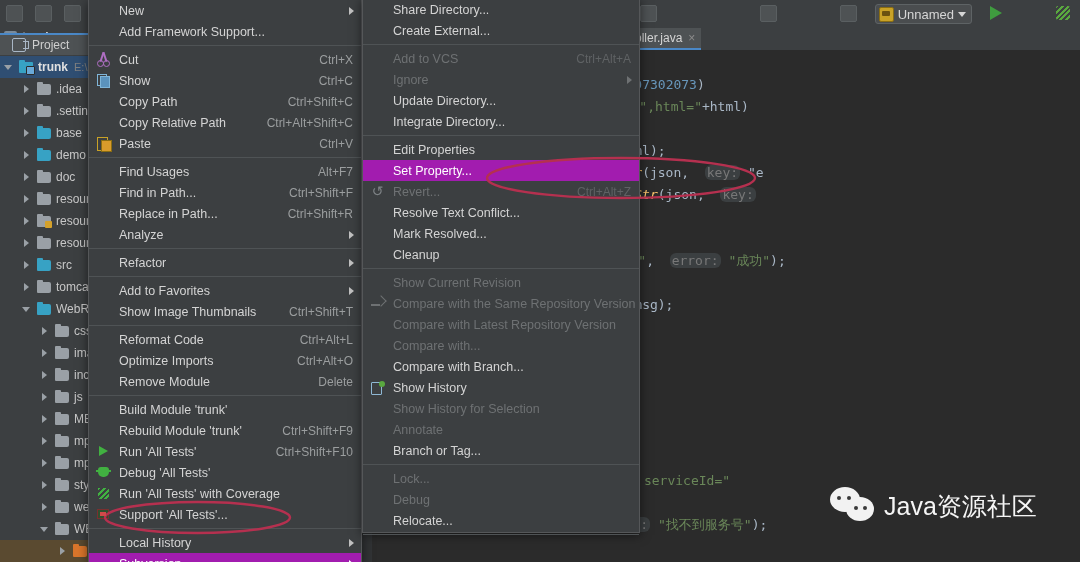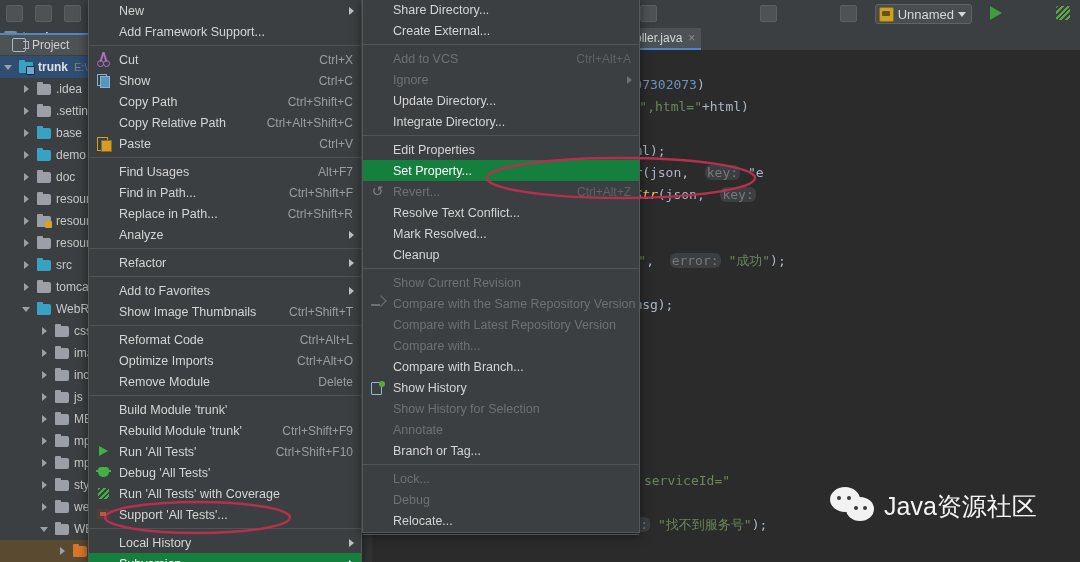"Set Property..." .mi.sel { background: #15803d -> #a21caf }
